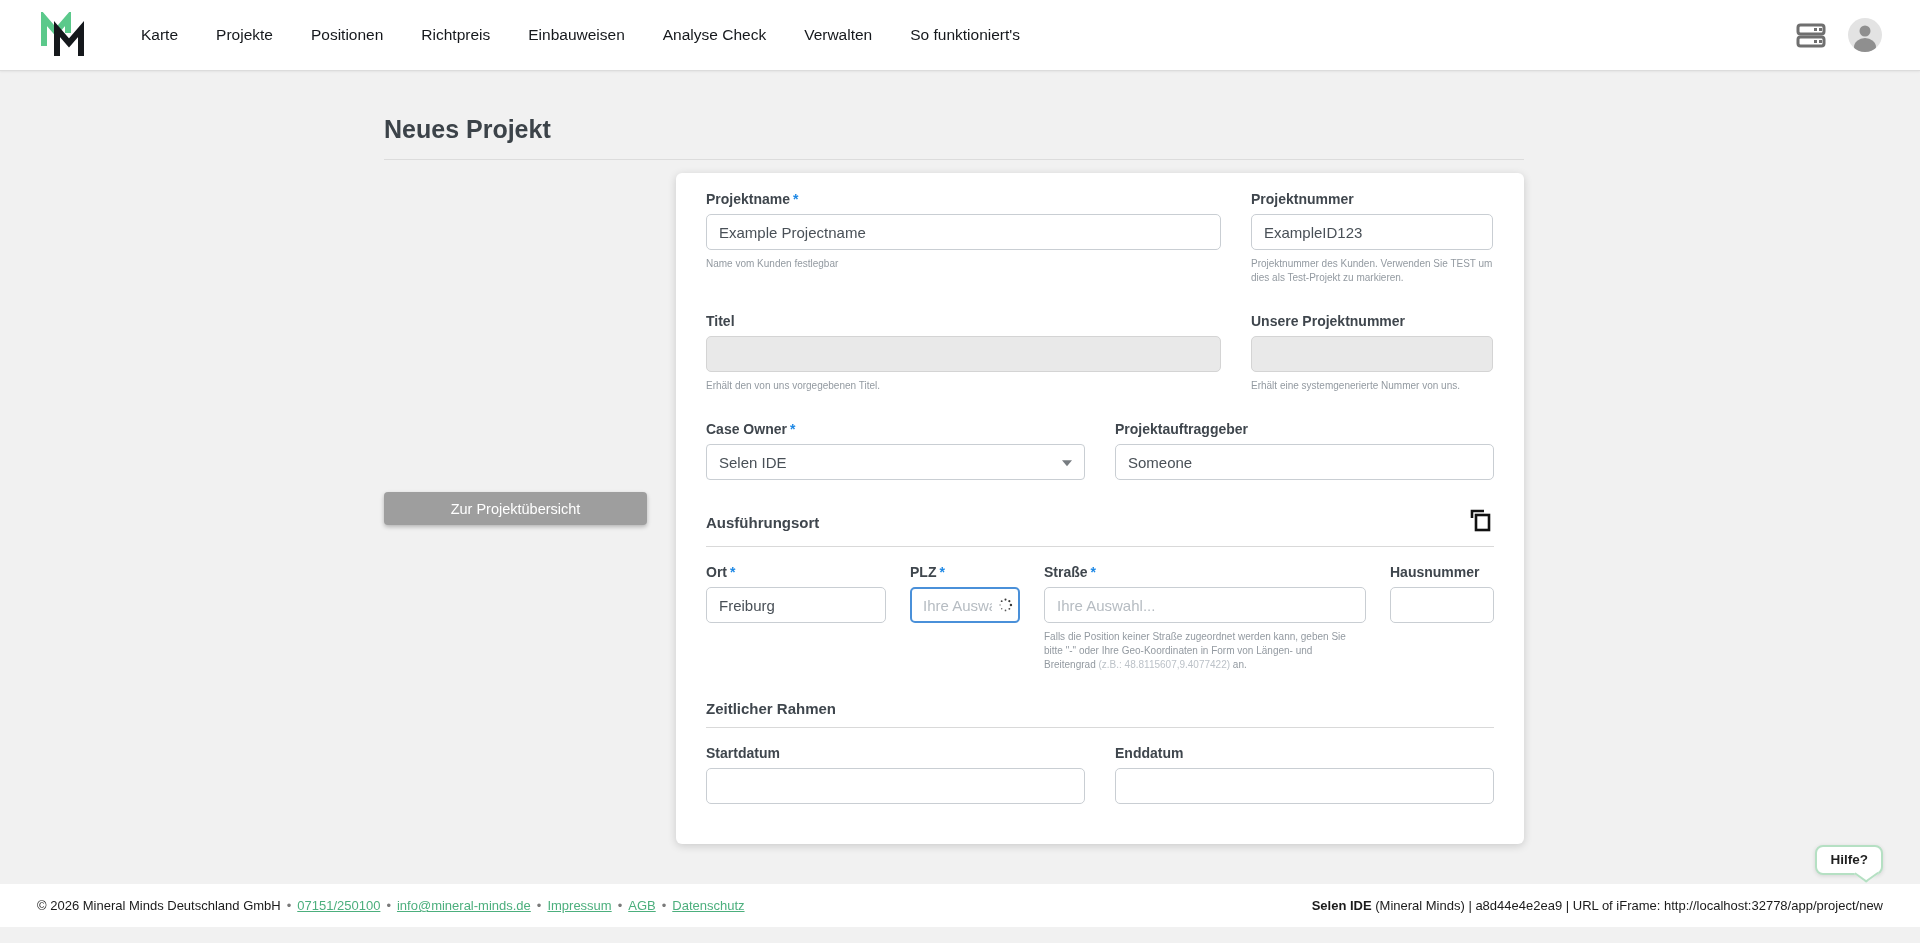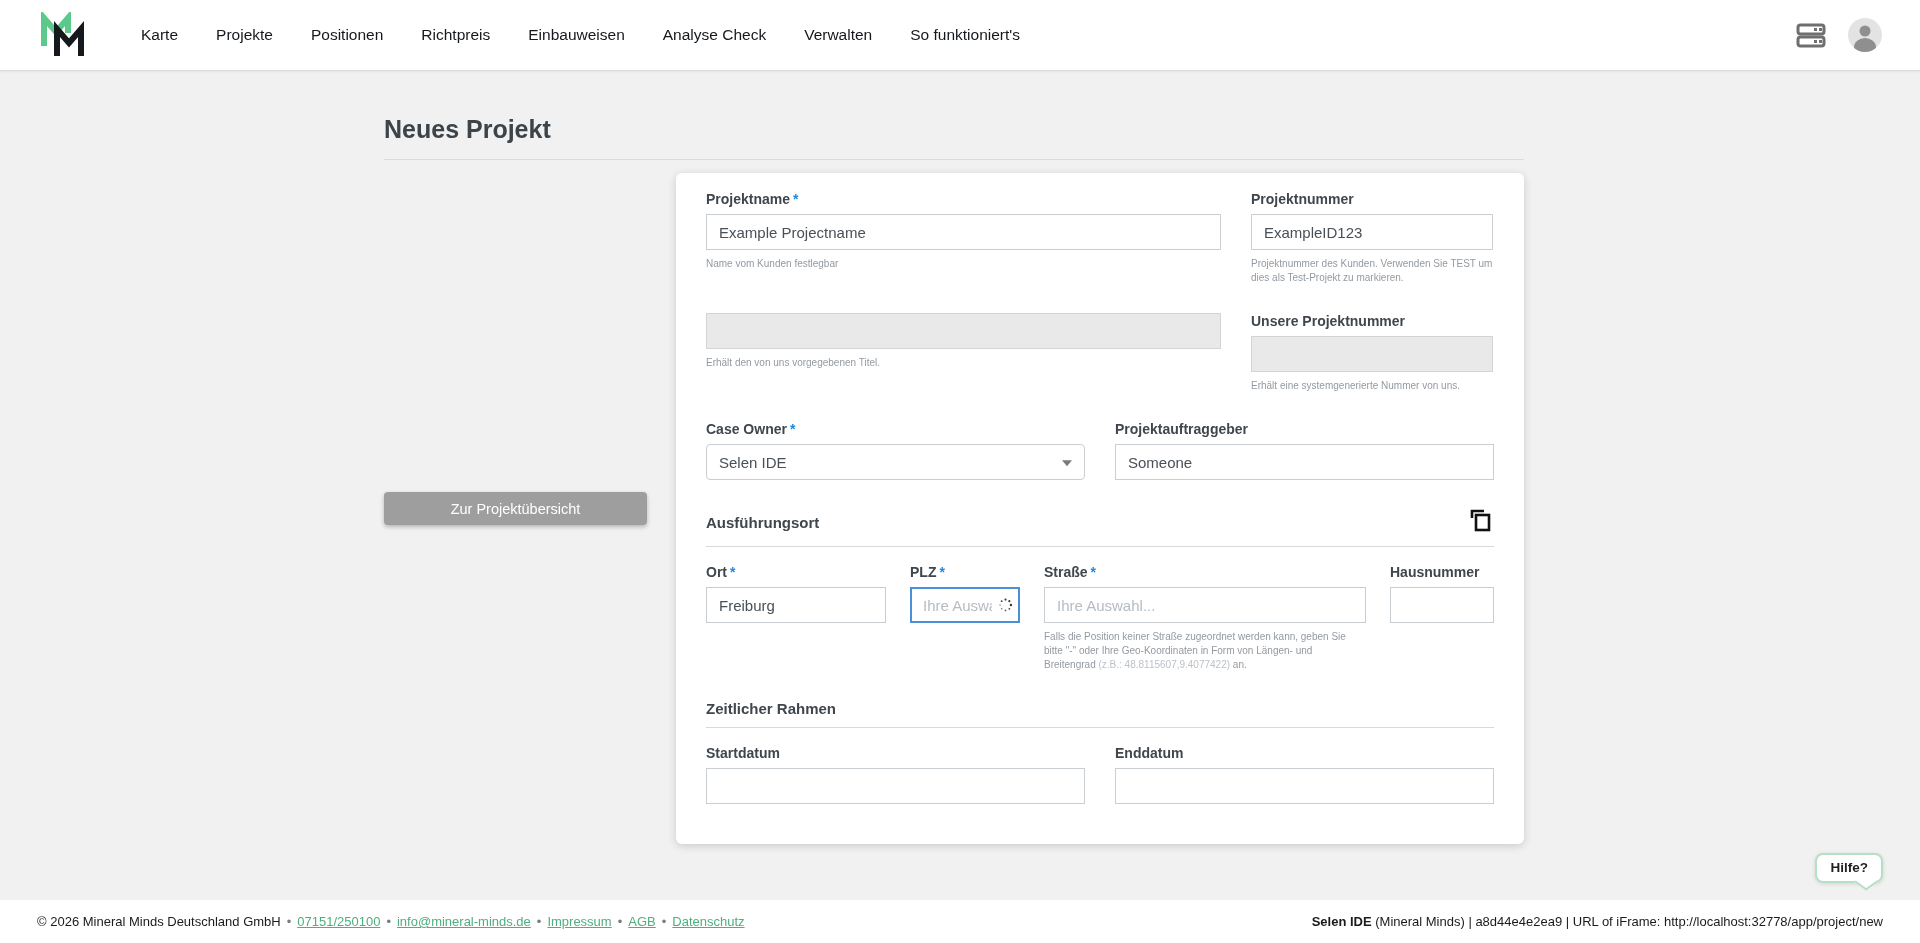"Example Projectname" .tinput { border-radius: 0 -> 5px }
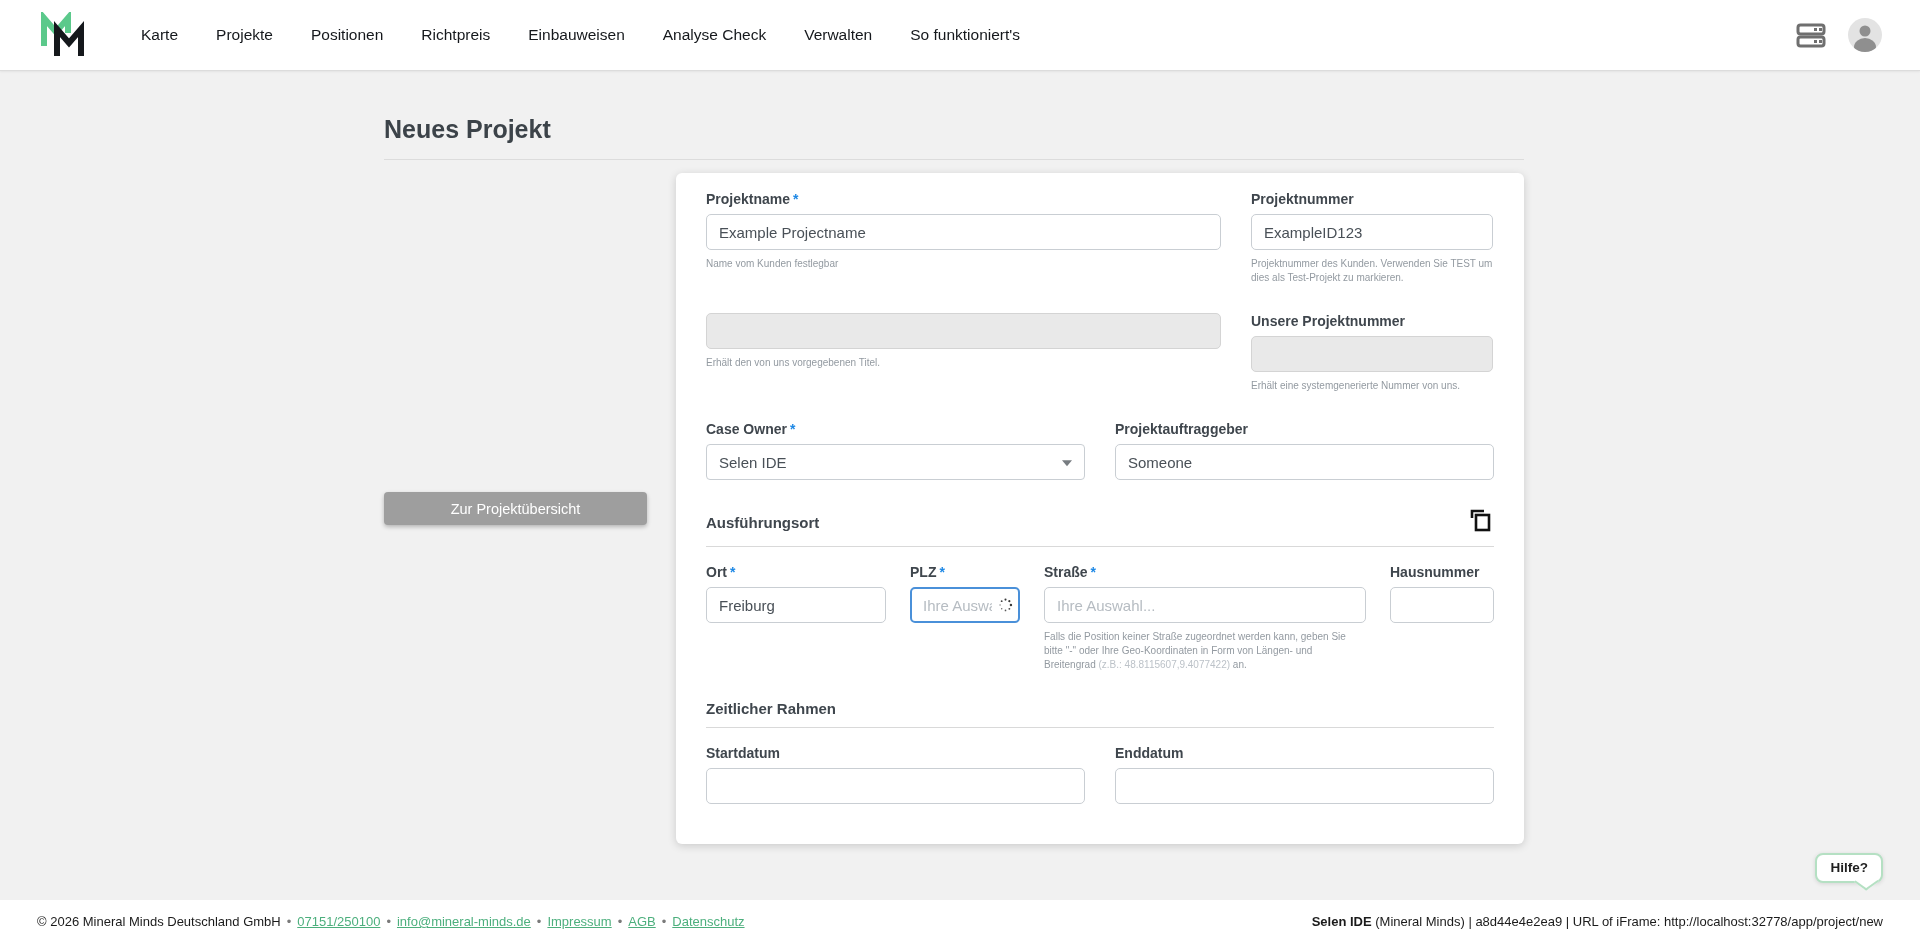"Titel" label { html: none -> <label><span>Titel</span></label> }
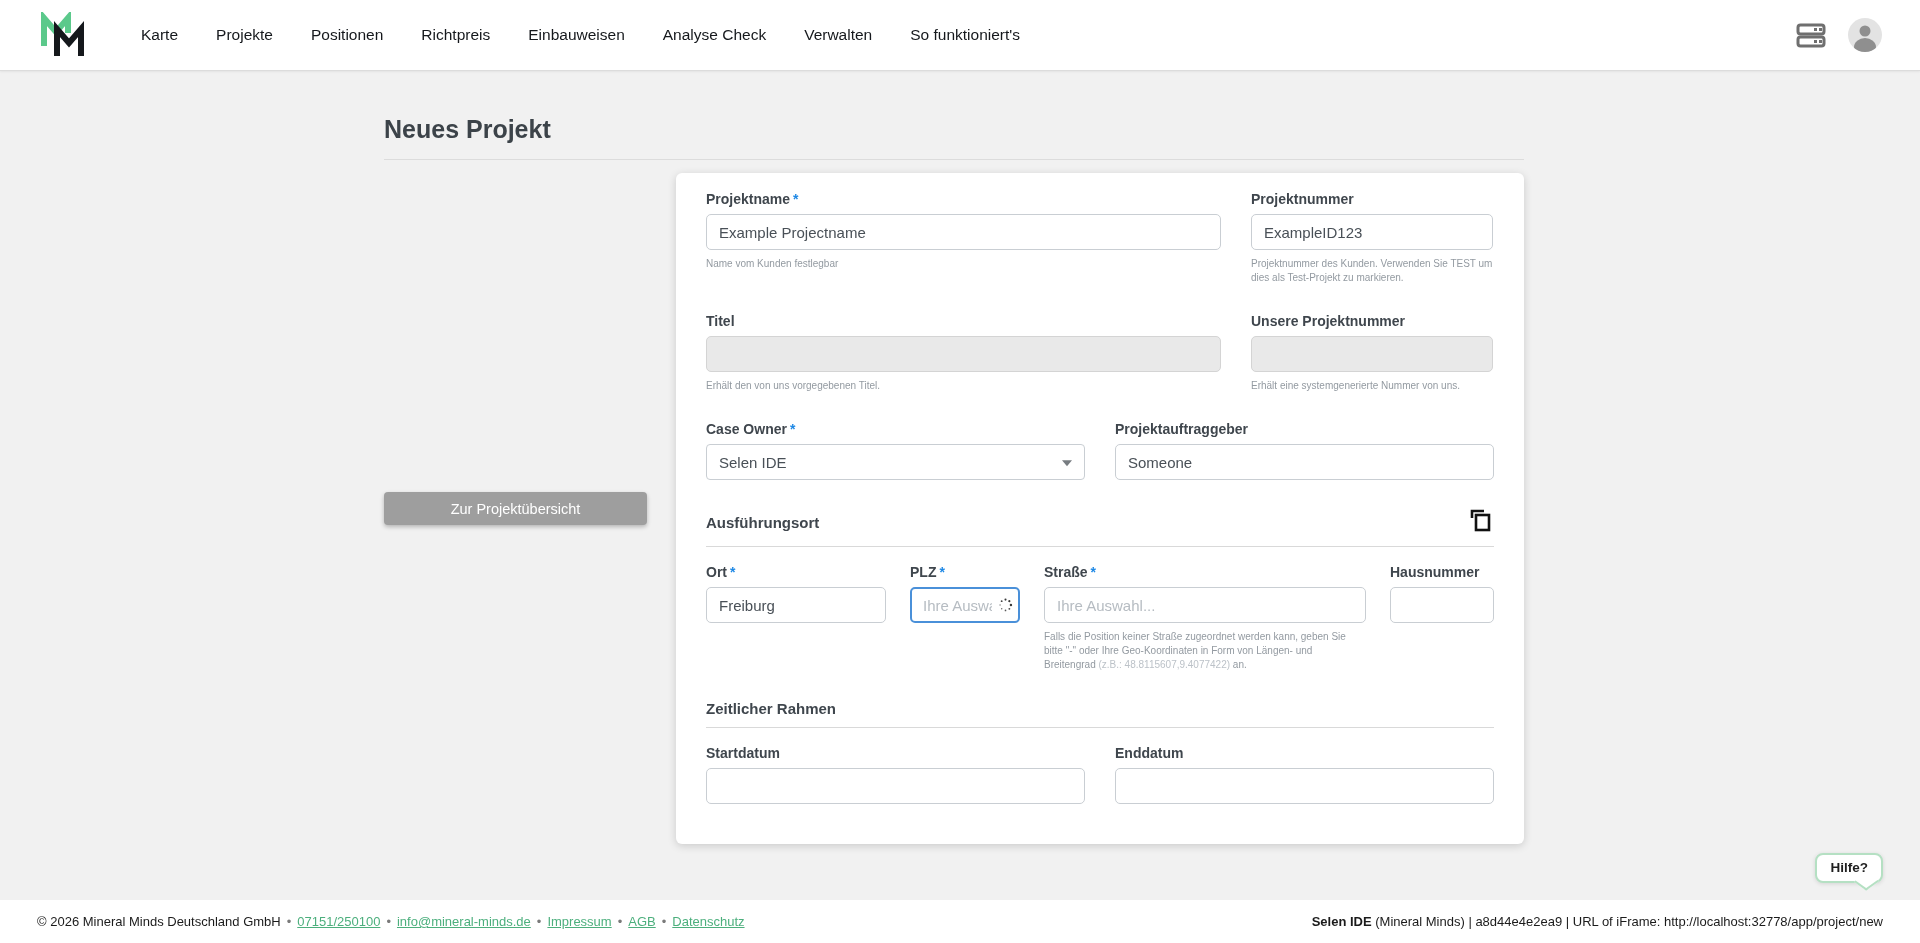"Hilfe?" .help-bubble { bottom: 60px -> 68px }
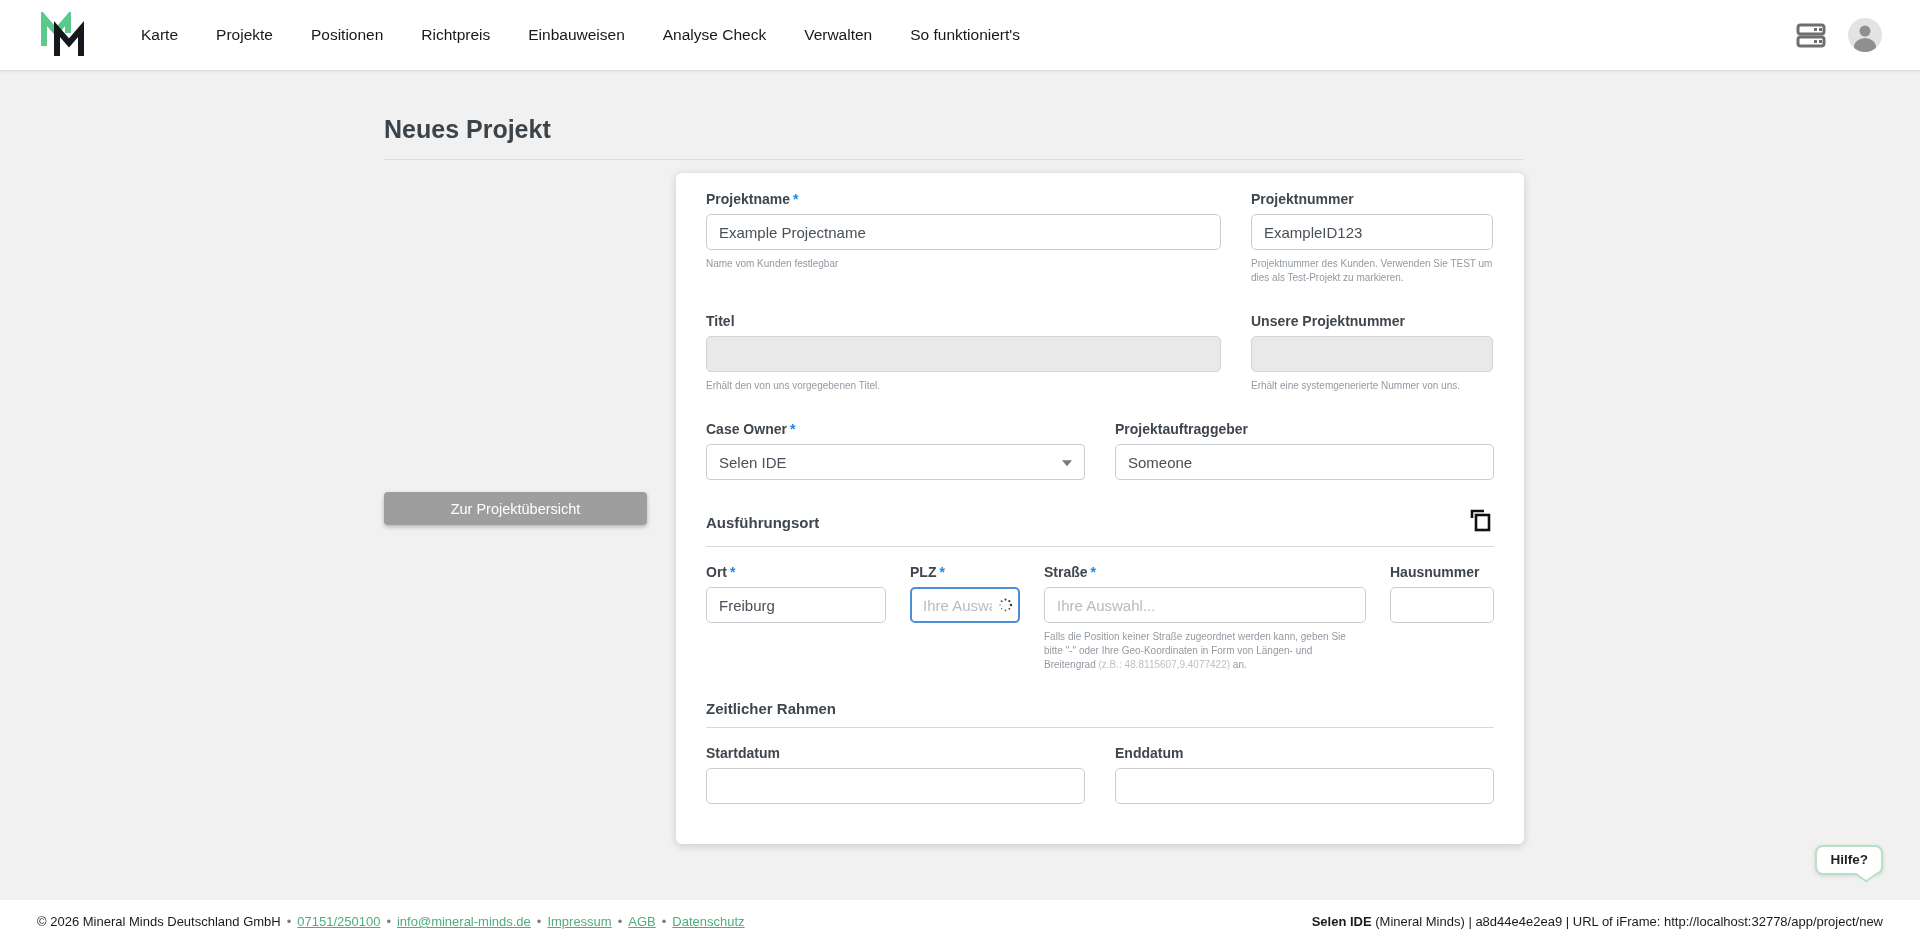"© 2026 Mineral Minds Deutschland" footer { bottom: 0 -> 16px }
